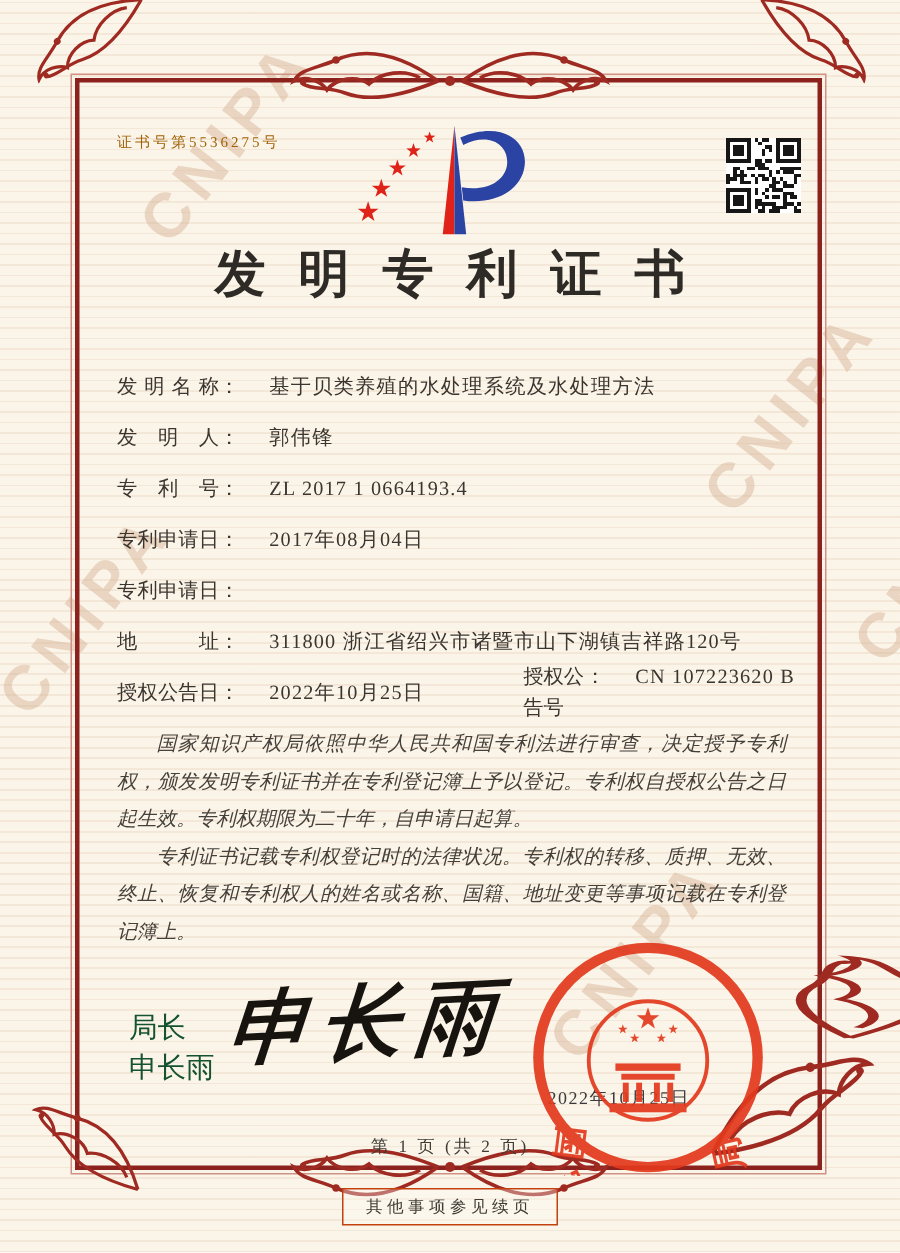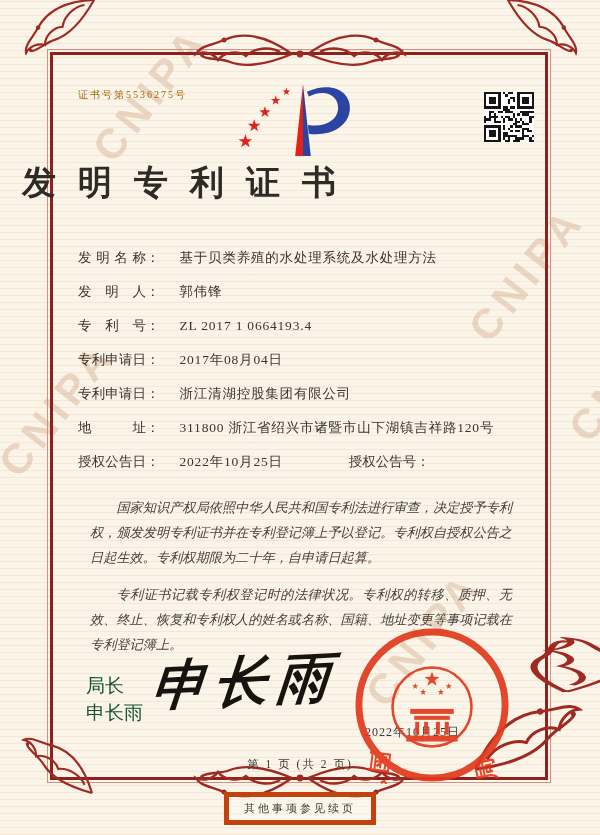"发明专利证书" .title { text-align: left -> center }
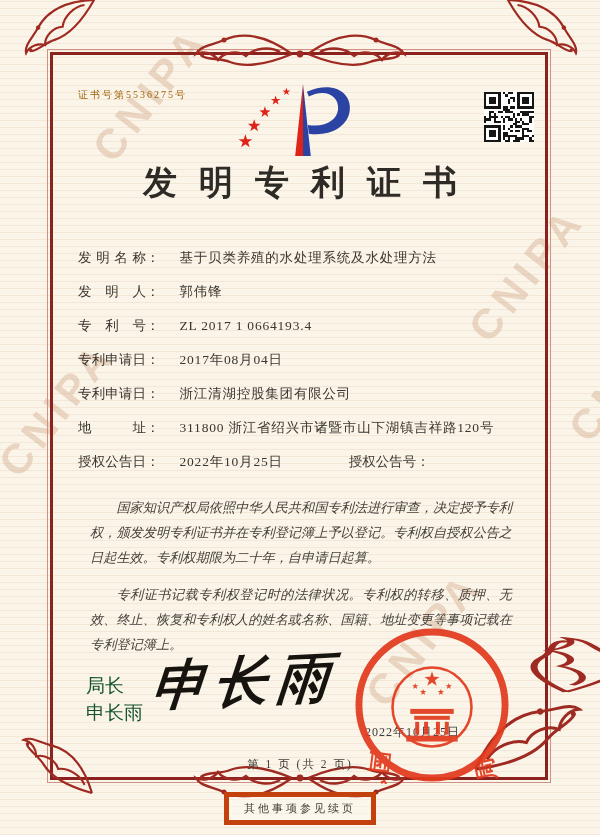"浙江清湖控股集团有限公司" span.fvalue { html: <span>浙江清湖控股集团有限公司</span> -> none }
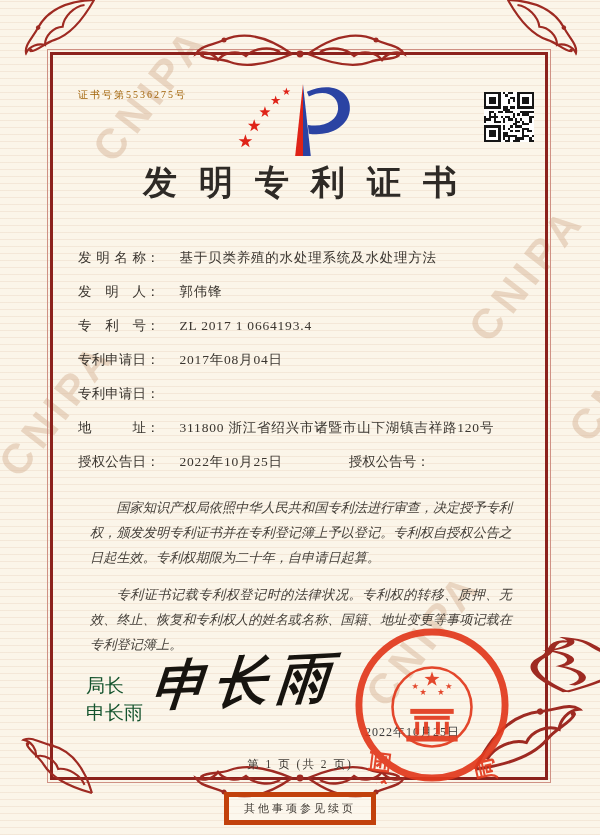"CN 107223620 B" span.fvalue { html: none -> <span>CN 107223620 B</span> }
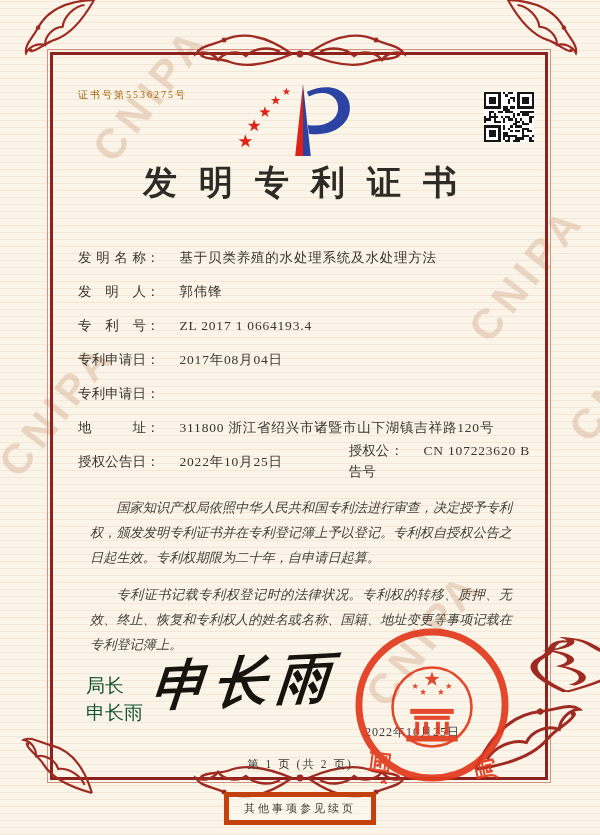"国家知识产权局依照中华人民共和国专利法进行审查，决定授予专利权，颁发发明专利证书" .paras p { margin: 12px -> 0 }
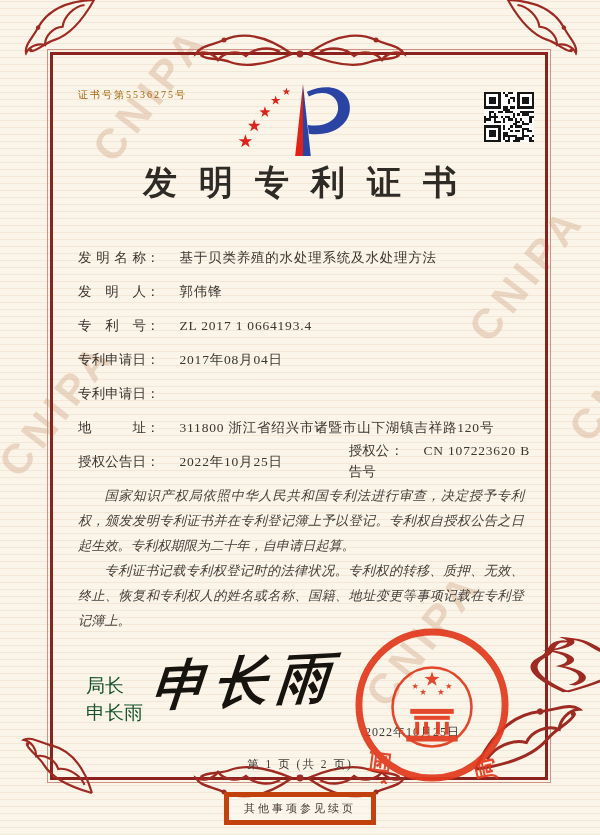"其他事项参见续页" .note-box { border: 5px solid #c2410c -> 1px solid #c2410c }
